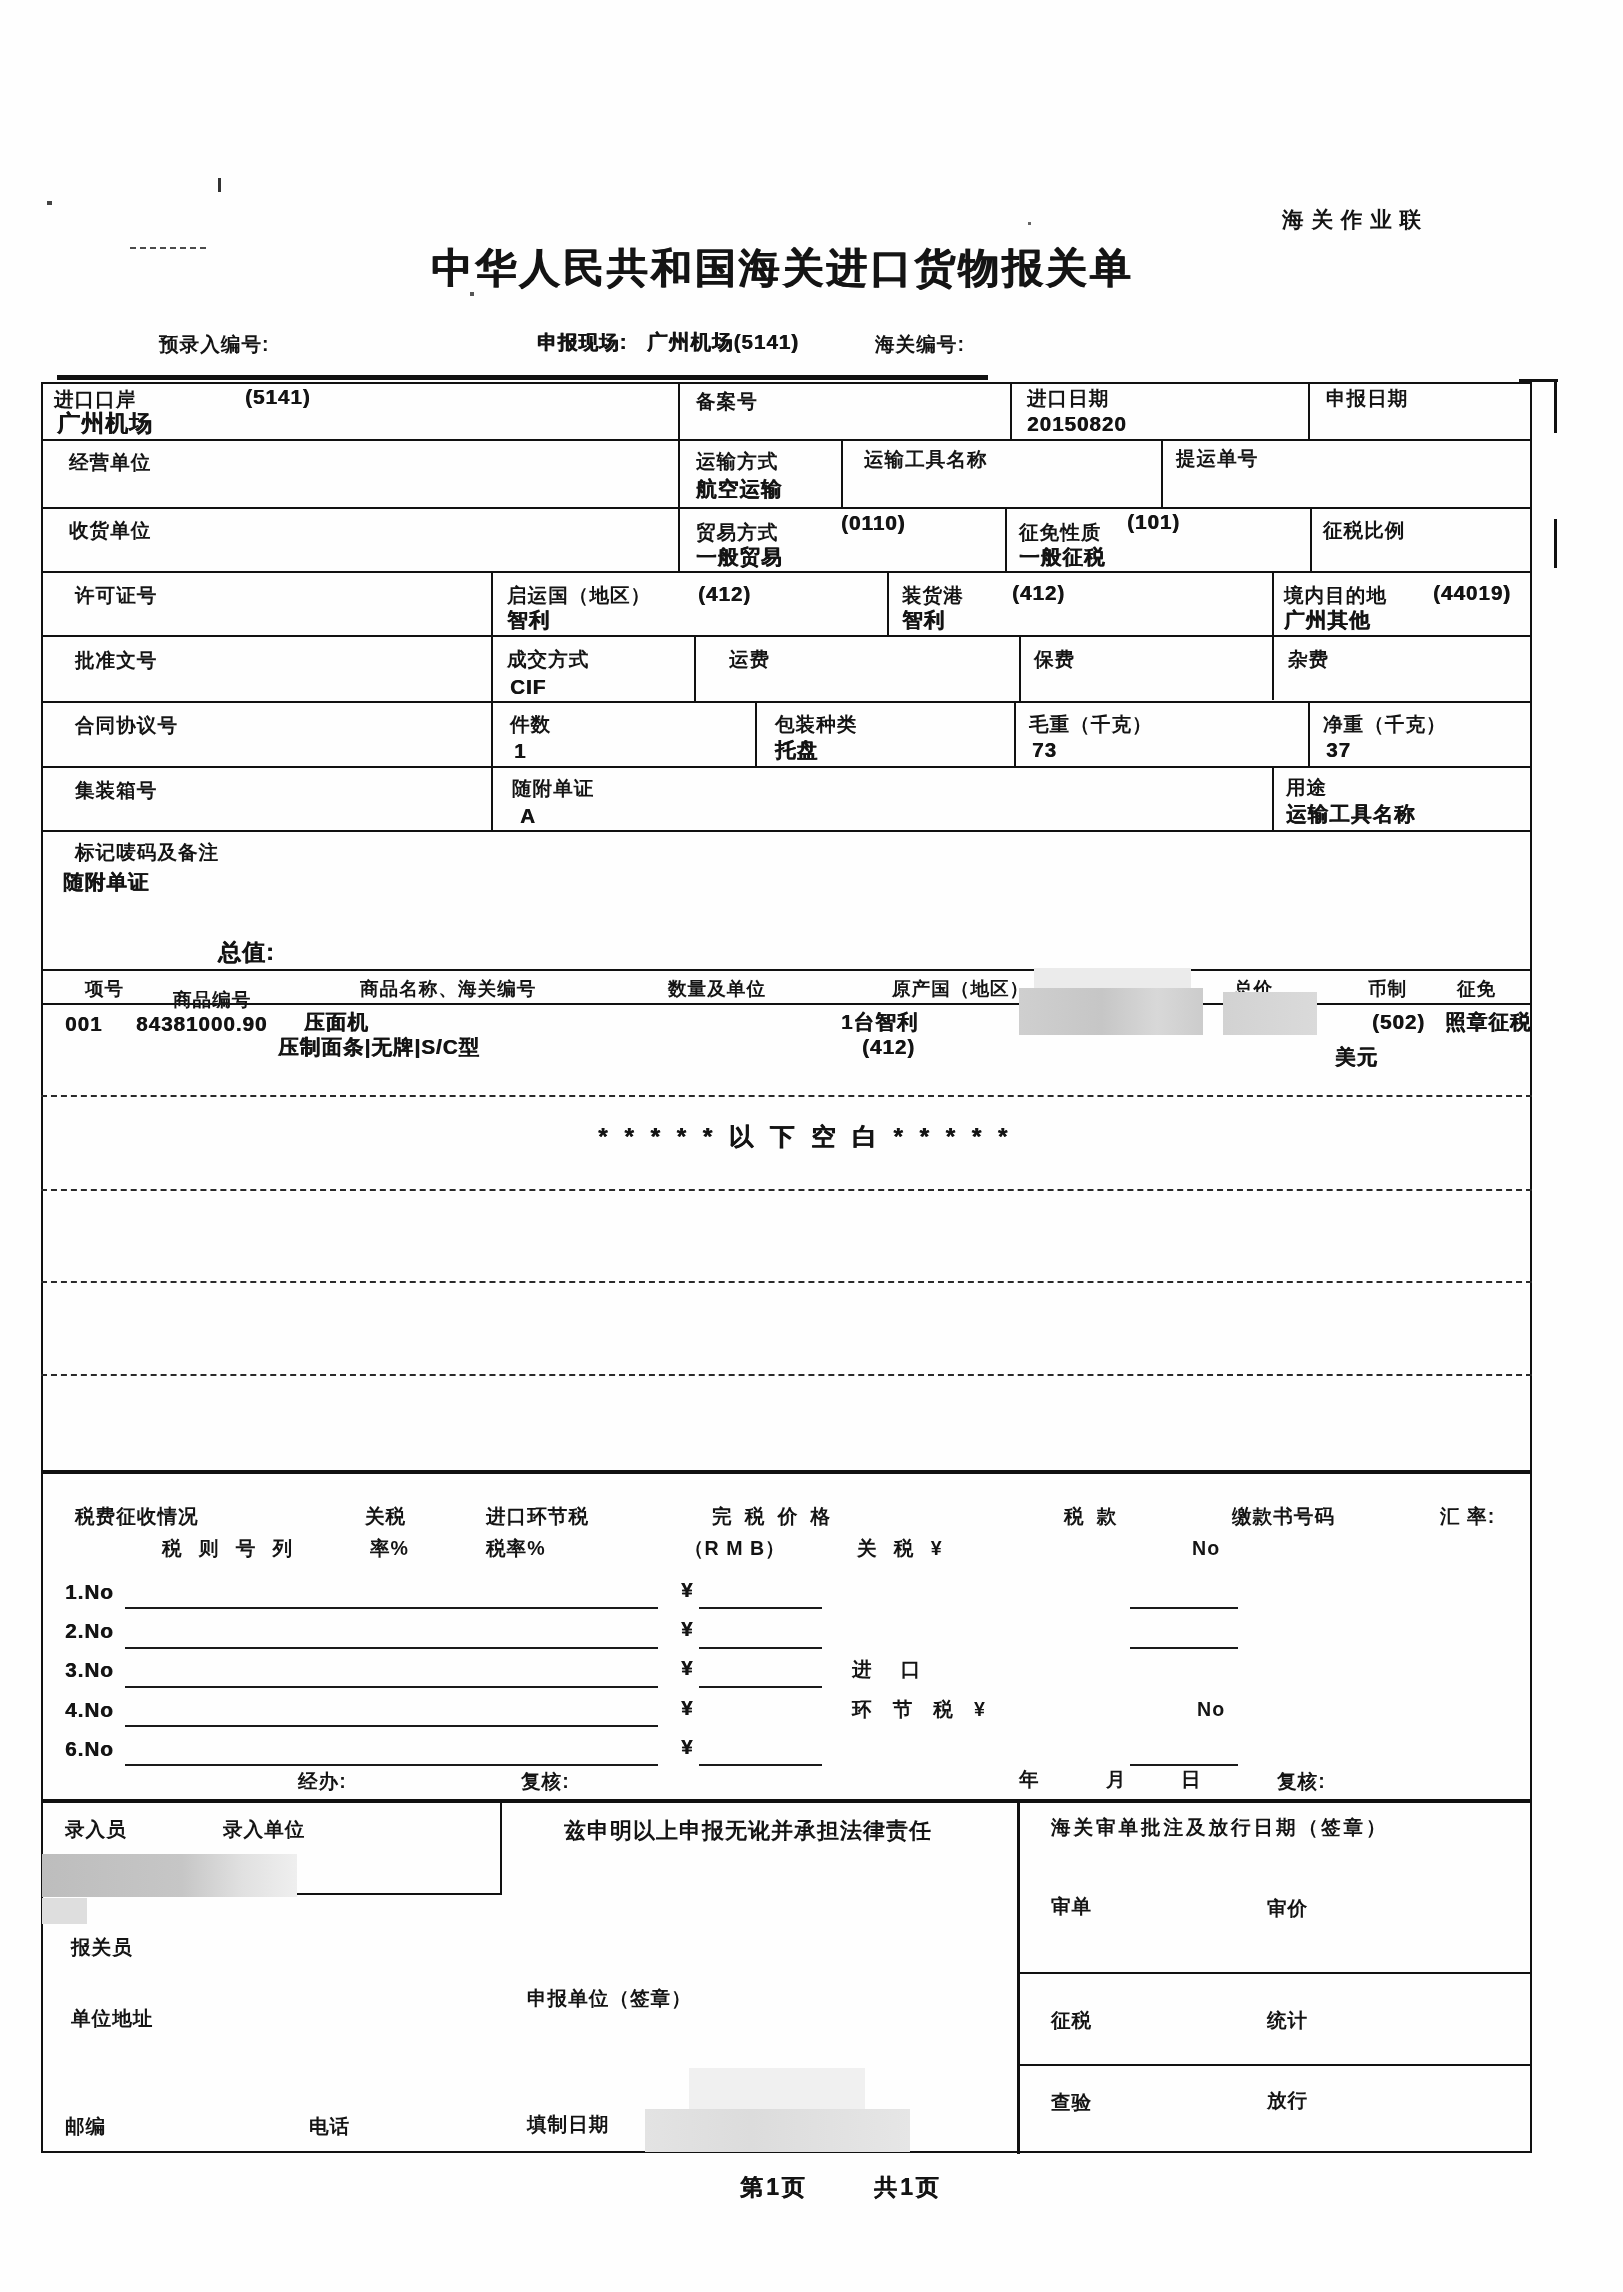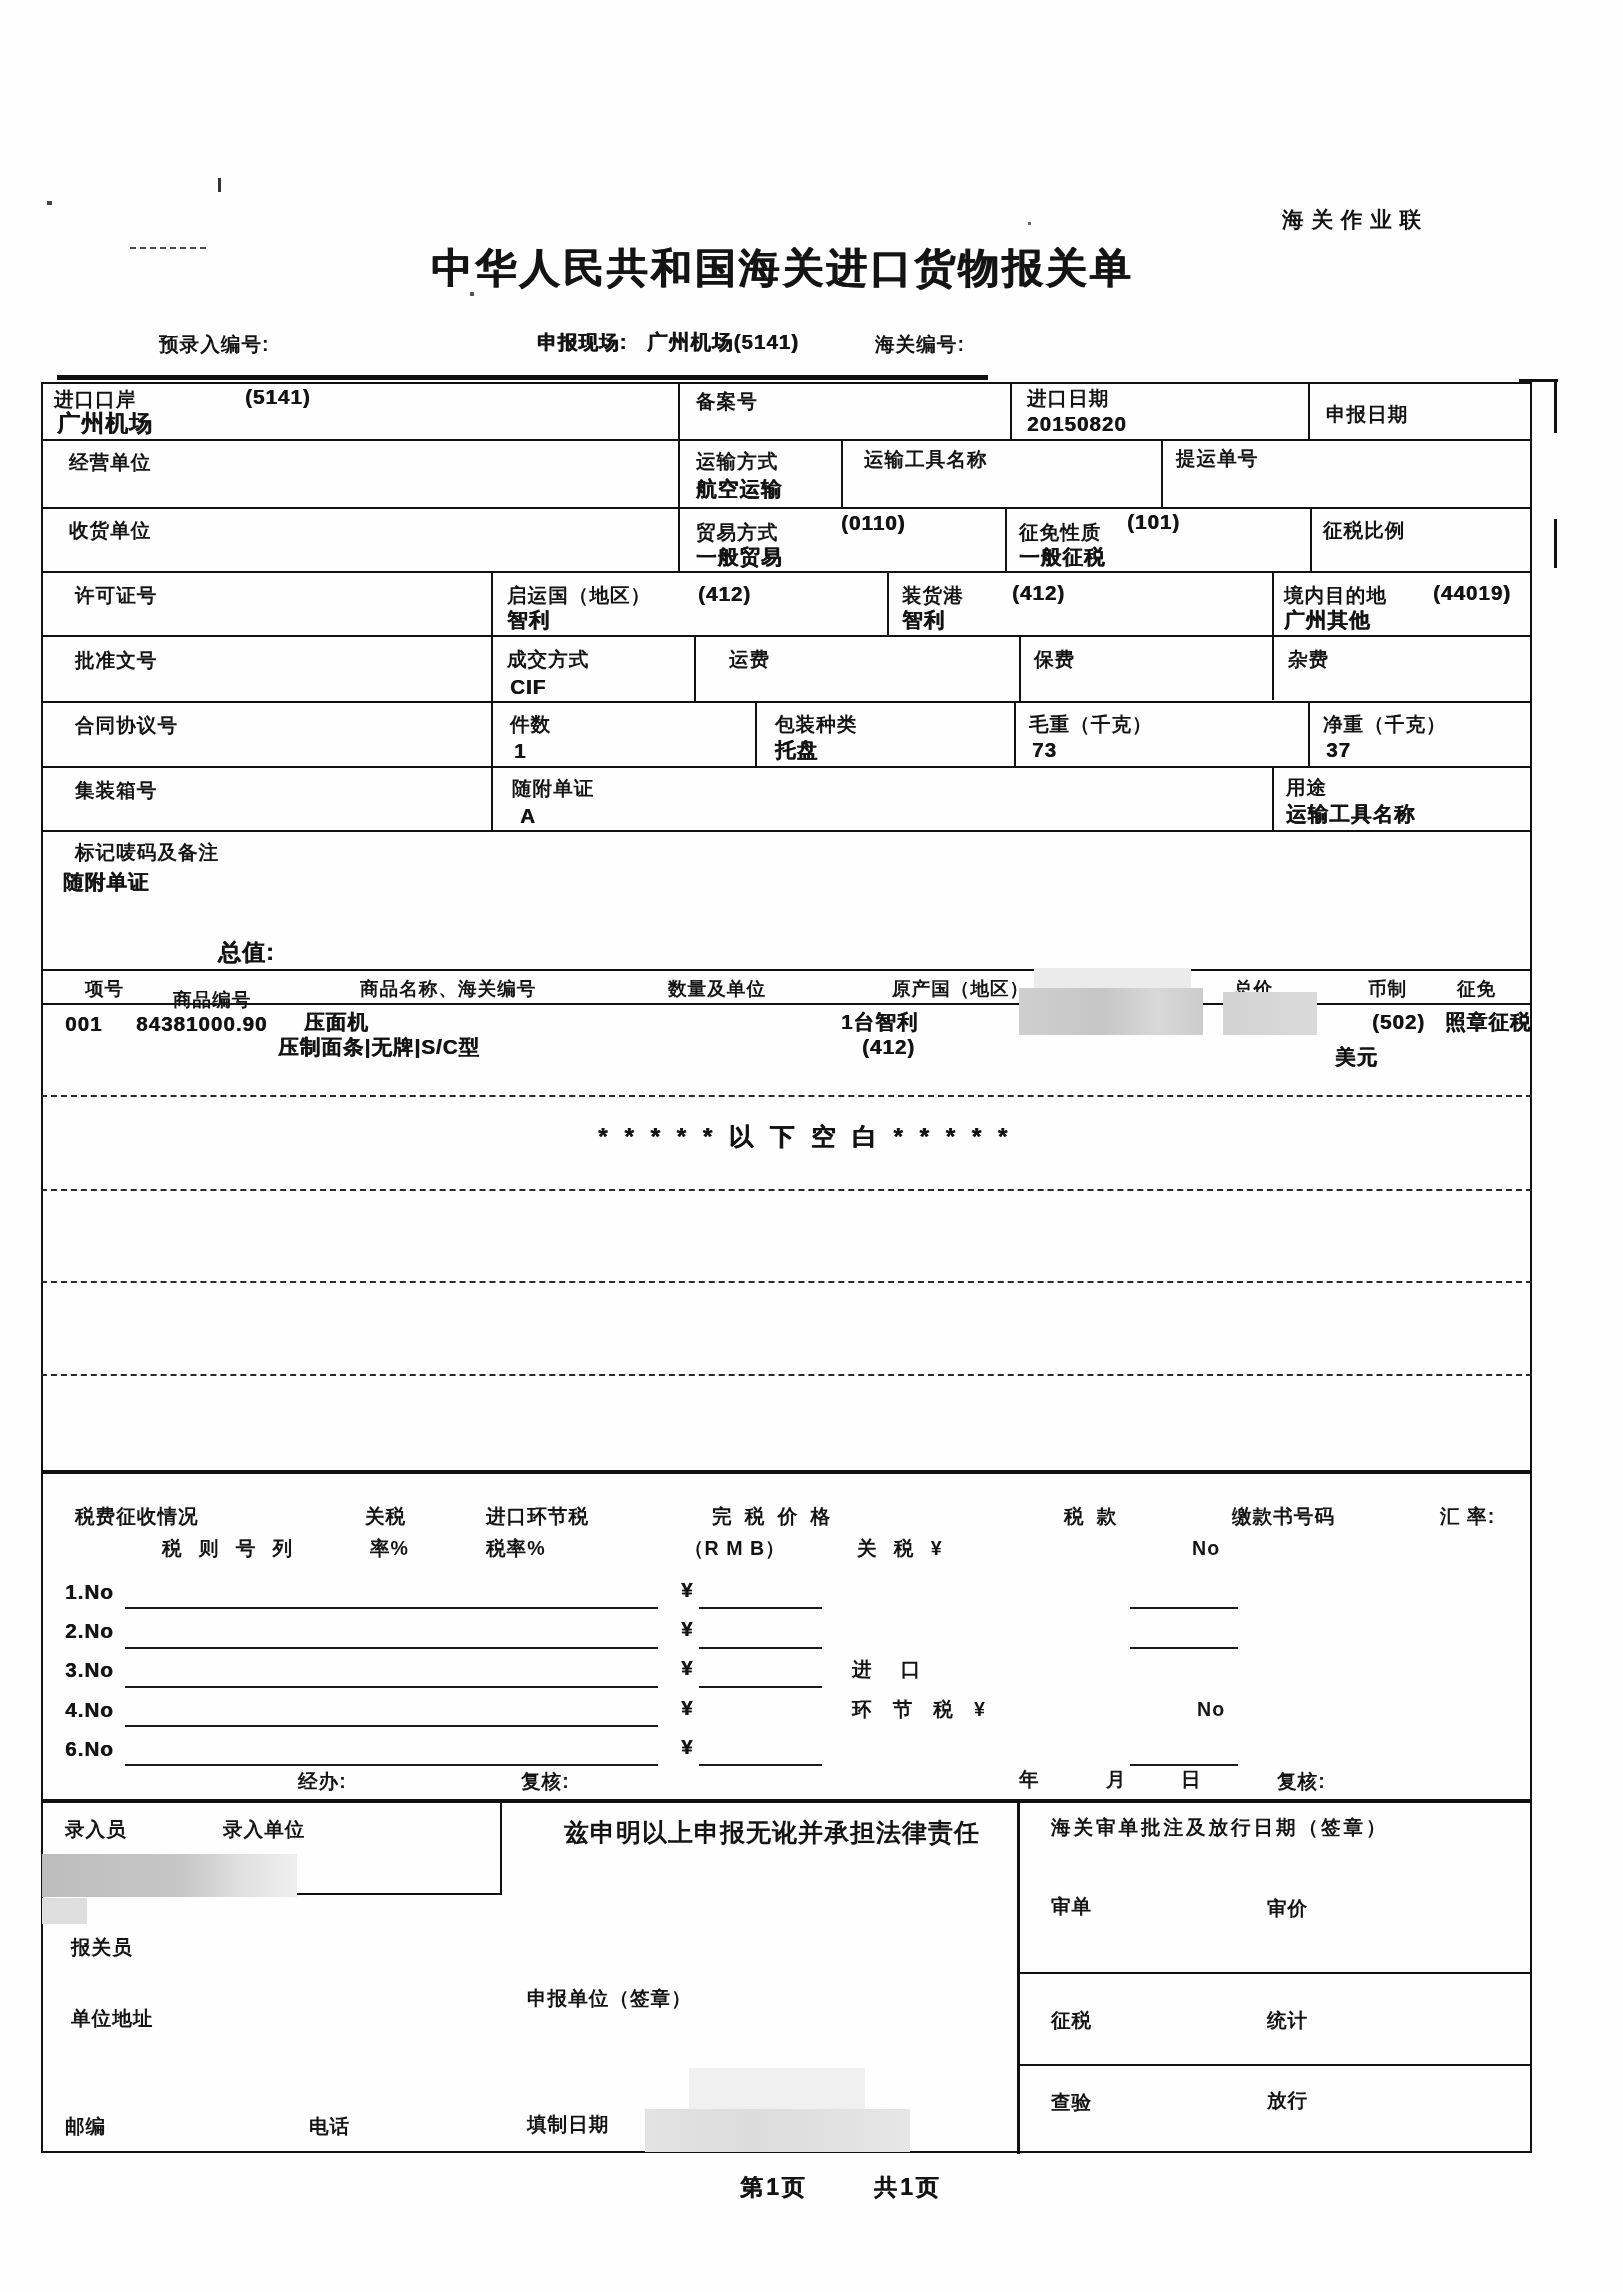"申报日期" div.t { top: 403px -> 387px }
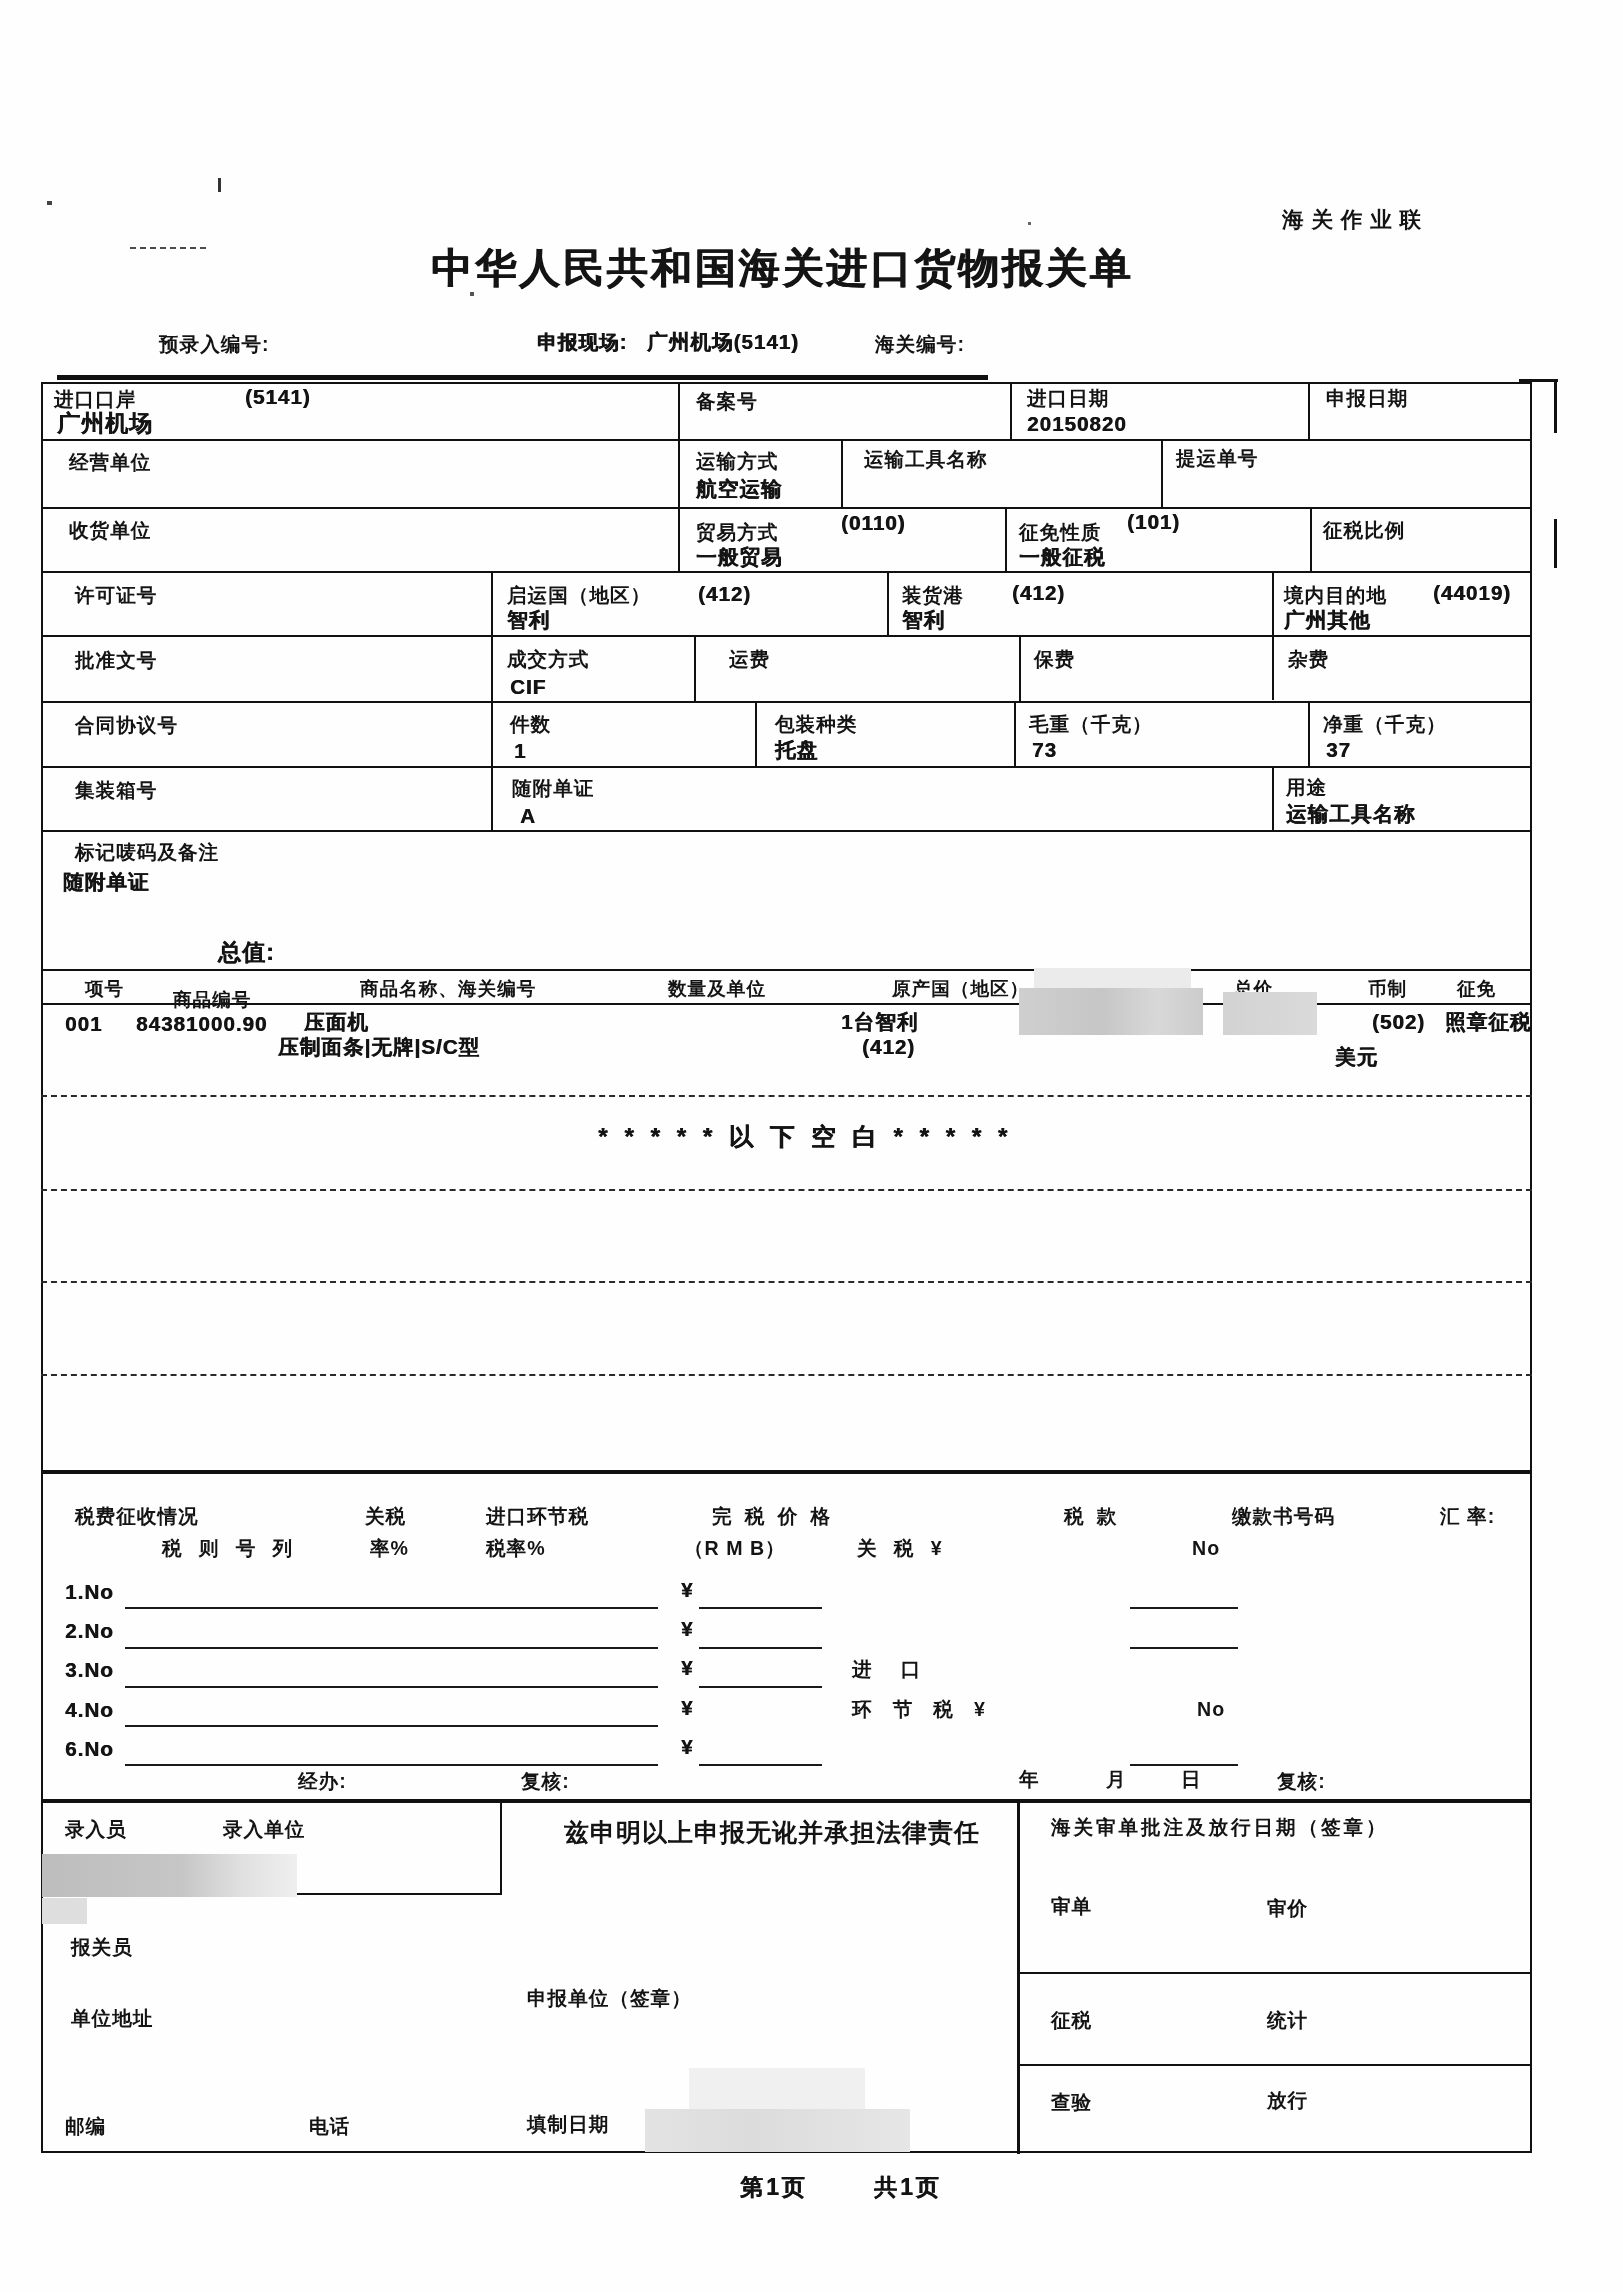"兹申明以上申报无讹并承担法律责任" div.t { font-size: 25px -> 22px }
